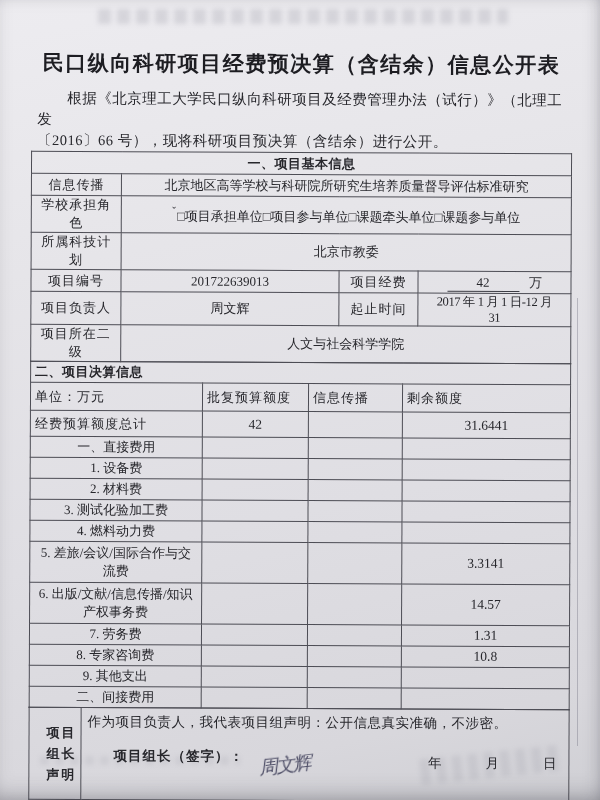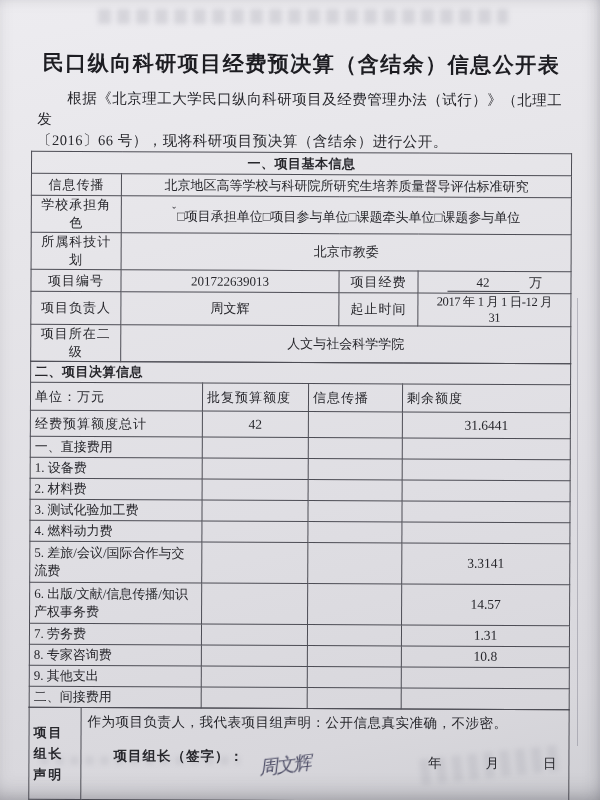"一、直接费用" .t-budget td.lbl { text-align: left -> center }
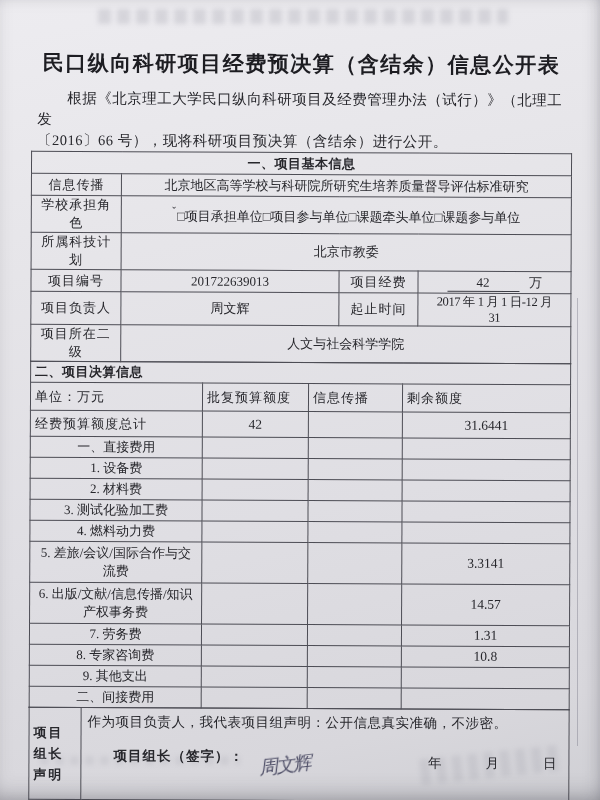"项目" .side { text-align: left -> right }
